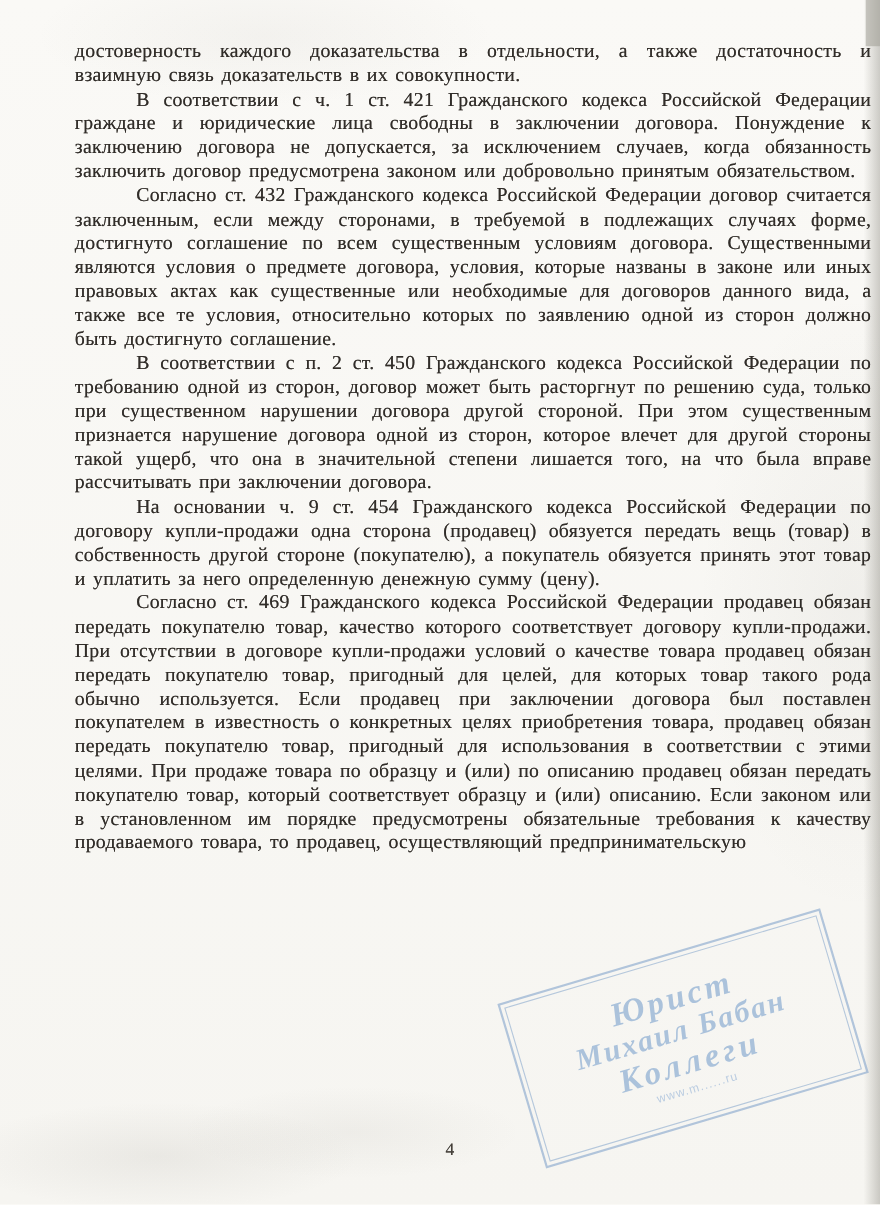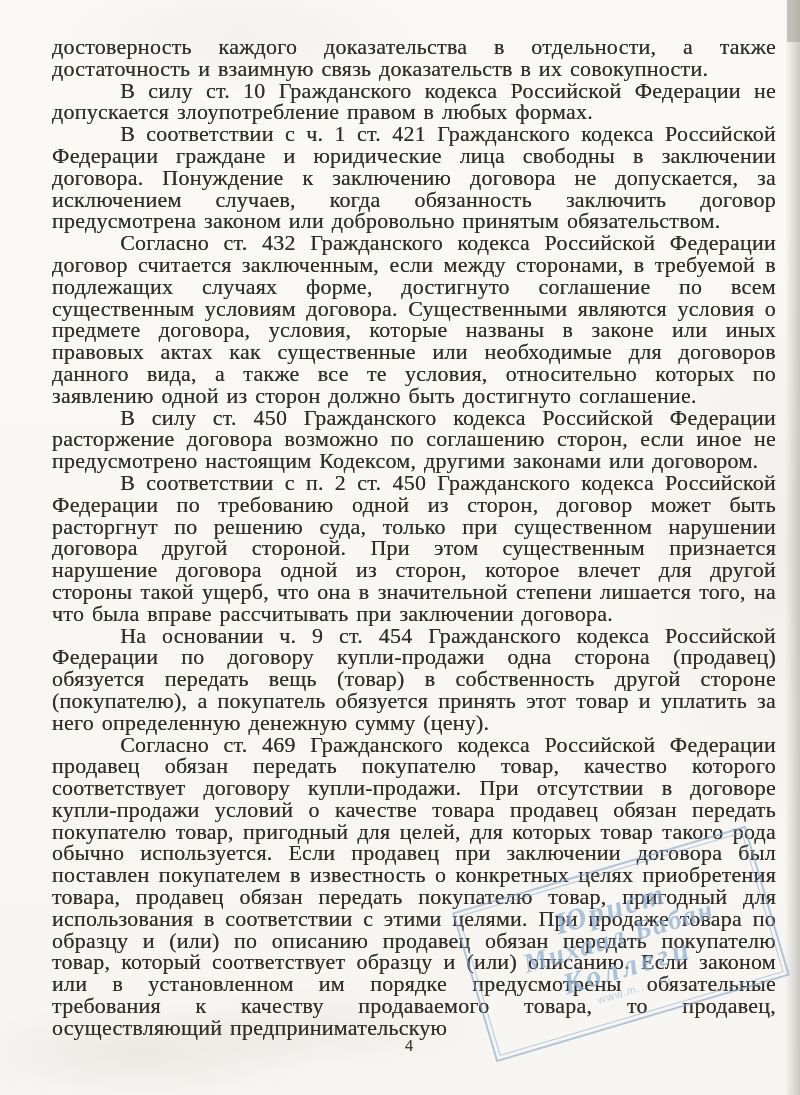"достоверность каждого доказательства в" .text-body { font-size: 22px -> 18px; left: 52px -> 68px }
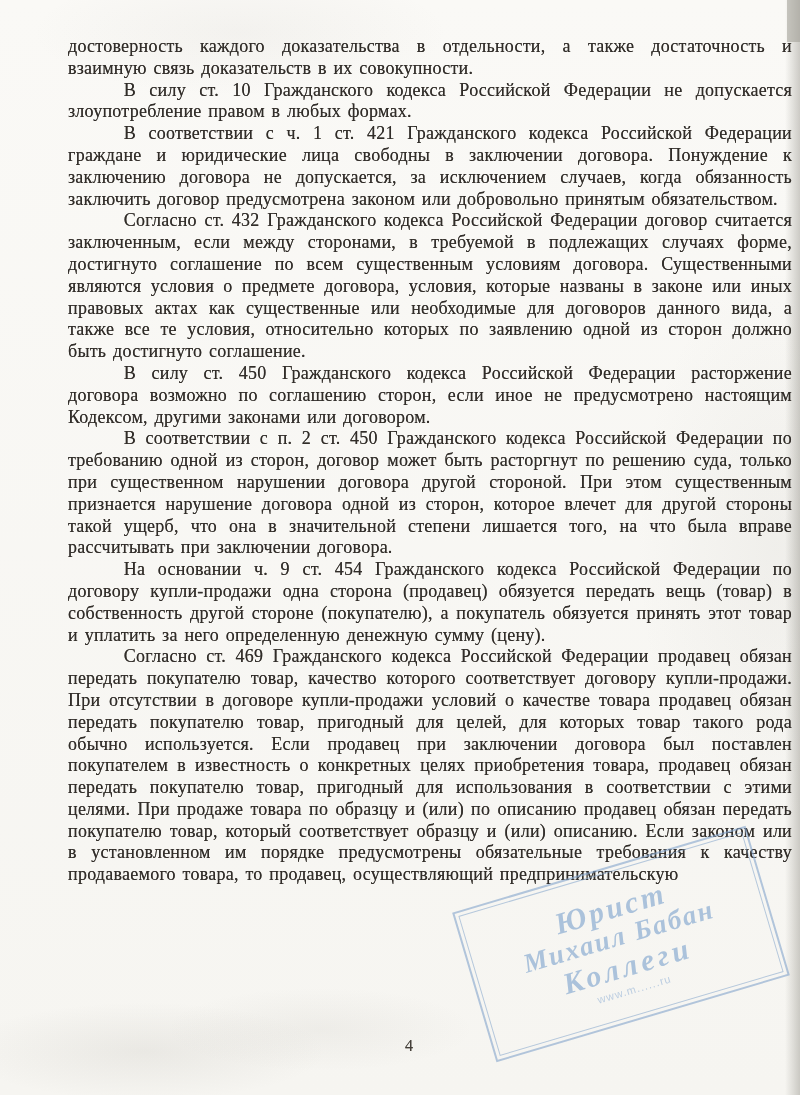"В силу ст. 10 Гражданского" p.para { html: <p>В силу ст. 10 Гражданского кодекса Российской Федерации не допускается злоупотребление правом в любых формах.</p> -> none }
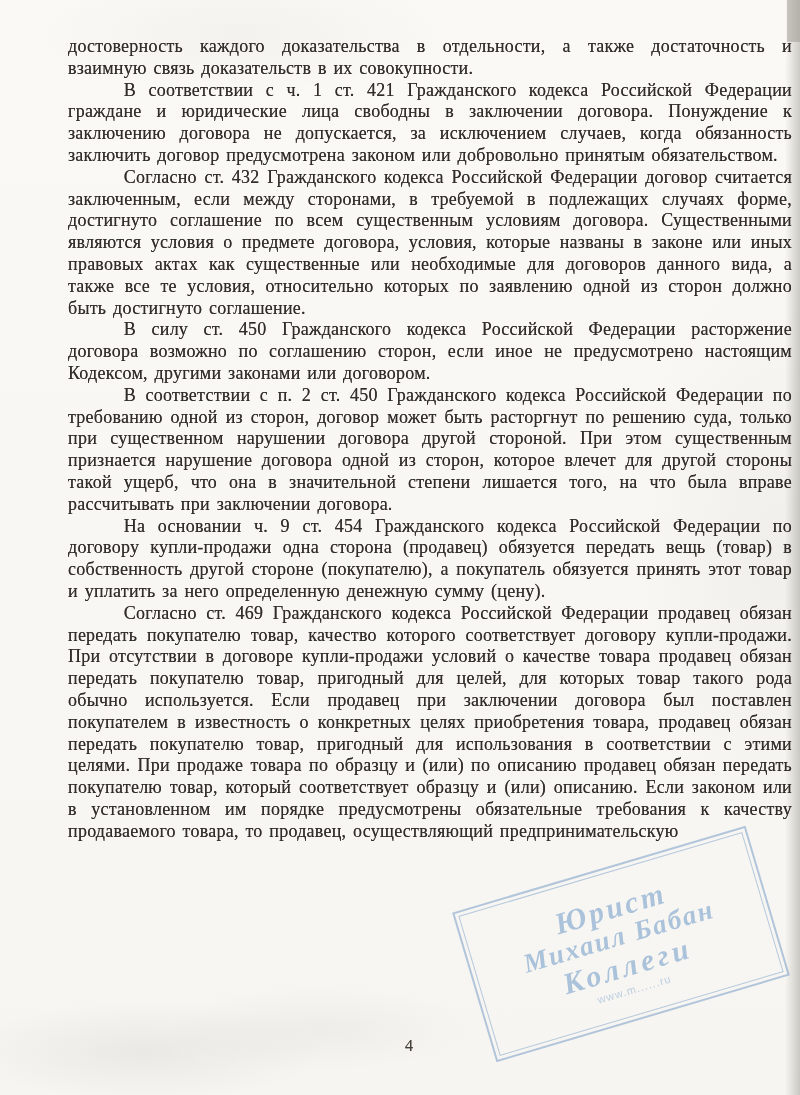"В силу ст. 450 Гражданского" p.para { html: <p>В силу ст. 450 Гражданского кодекса Российской Федерации расторжение договора возможно по соглашению сторон, если иное не предусмотрено настоящим Кодексом, другими законами или договором.</p> -> none }
